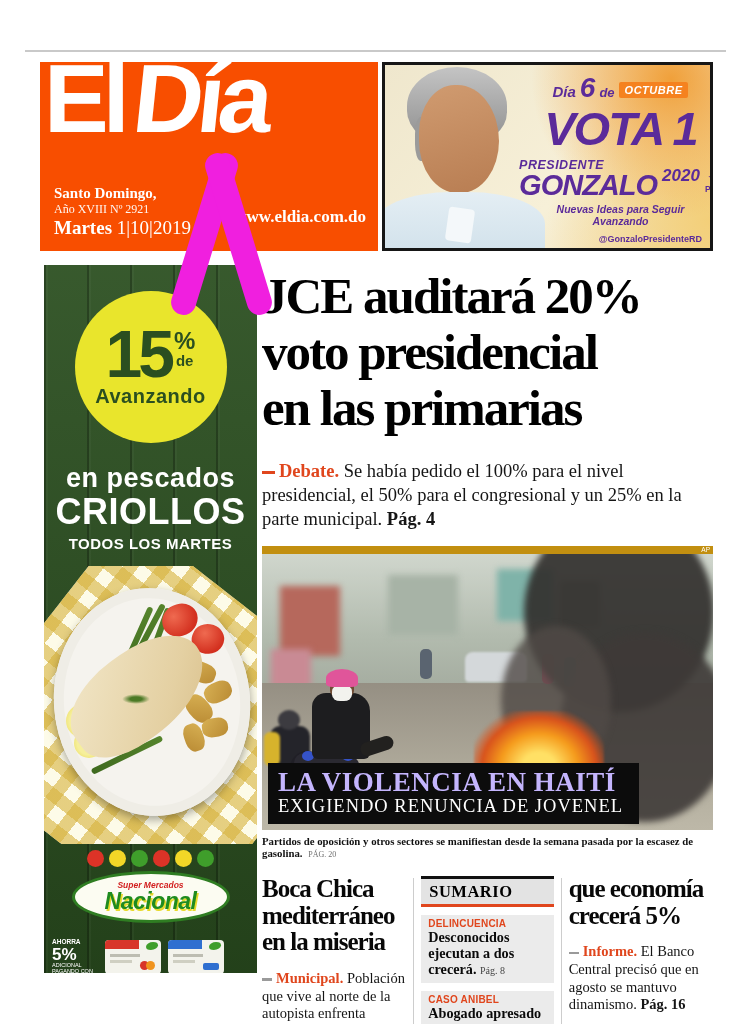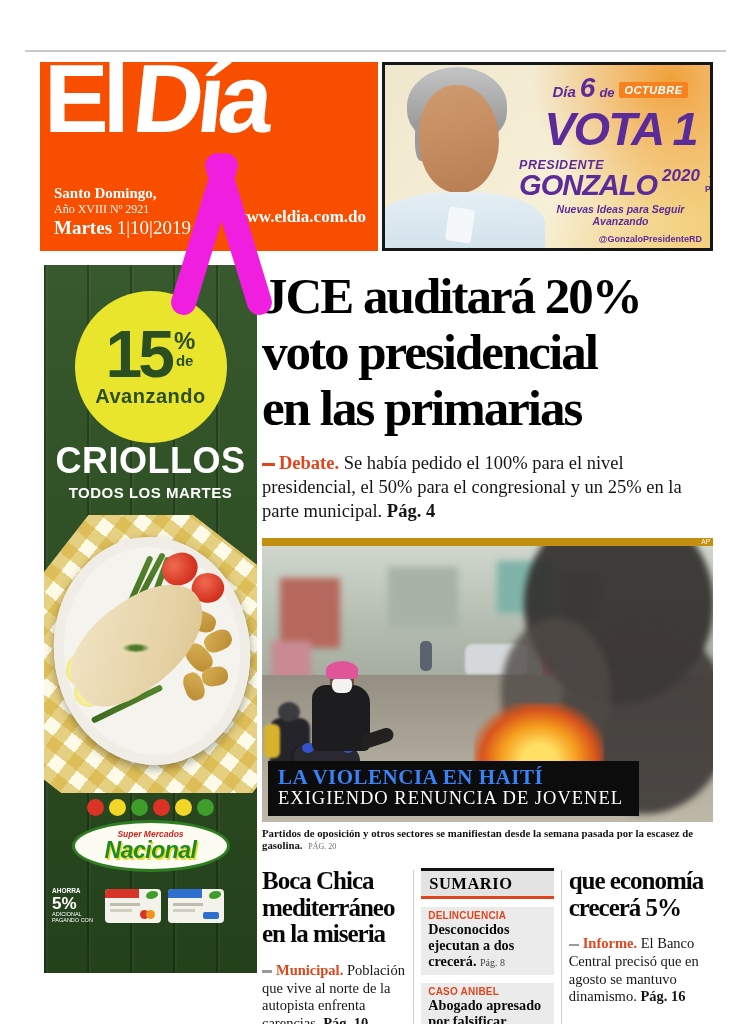"en pescados" div.subj1 { html: none -> <div>en pescados</div> }
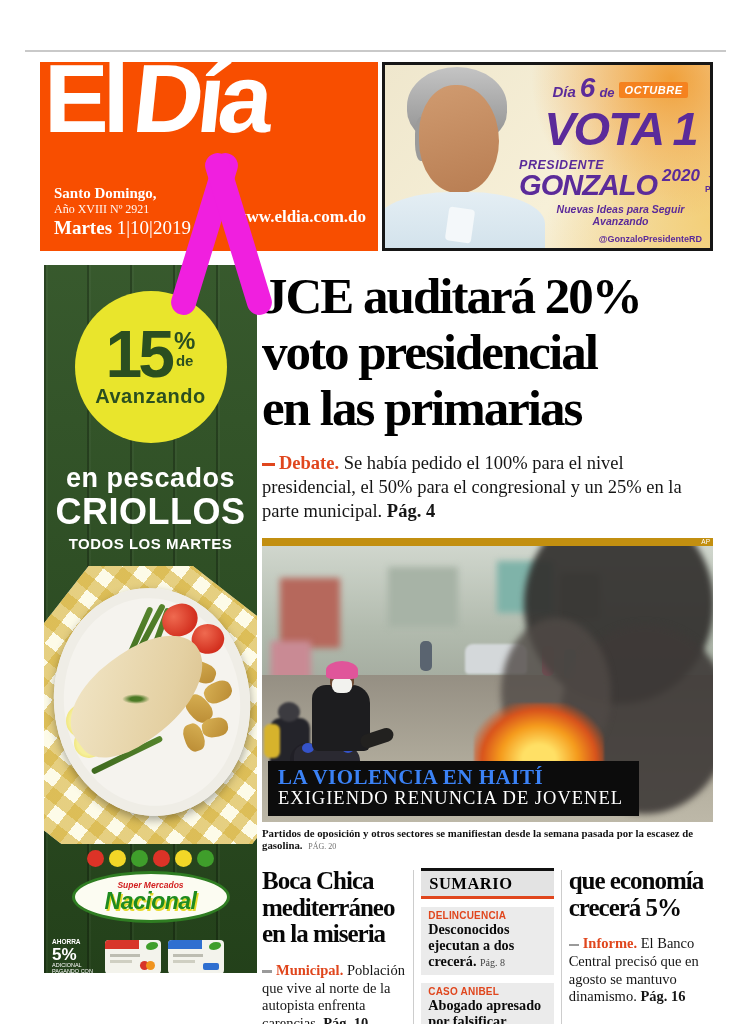"Debate. Se había pedido el" .deck { margin-top: 15px -> 23px }
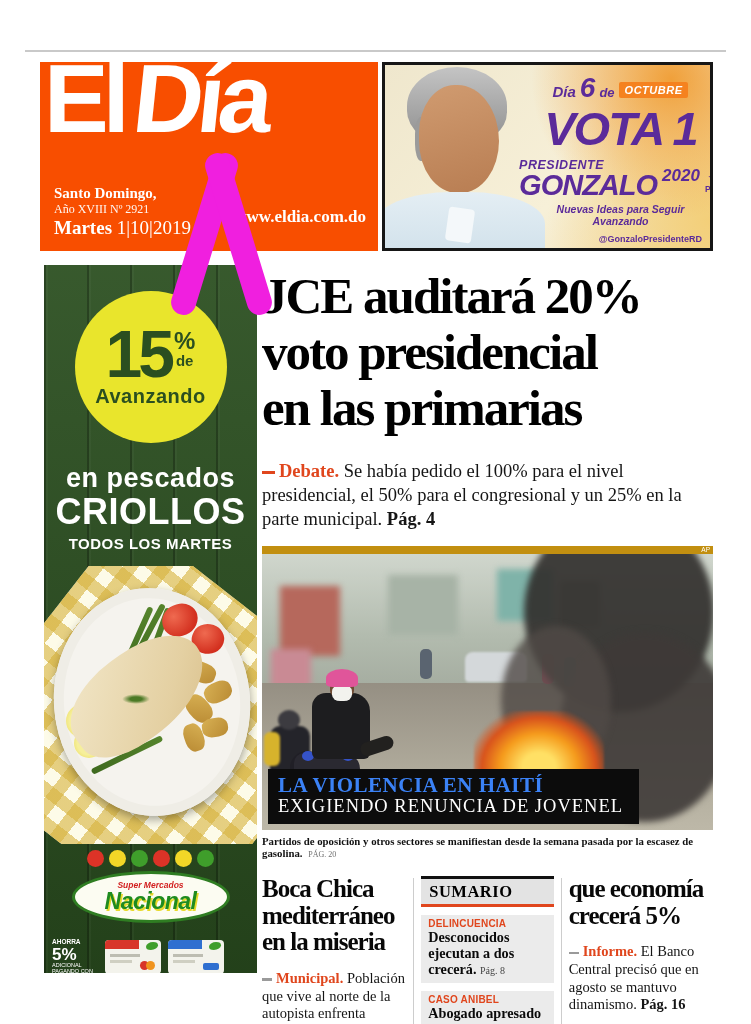"LA VIOLENCIA EN HAITÍ" .banner-title { color: #3b82f6 -> #c4b5fd; font-size: 21px -> 27px }
